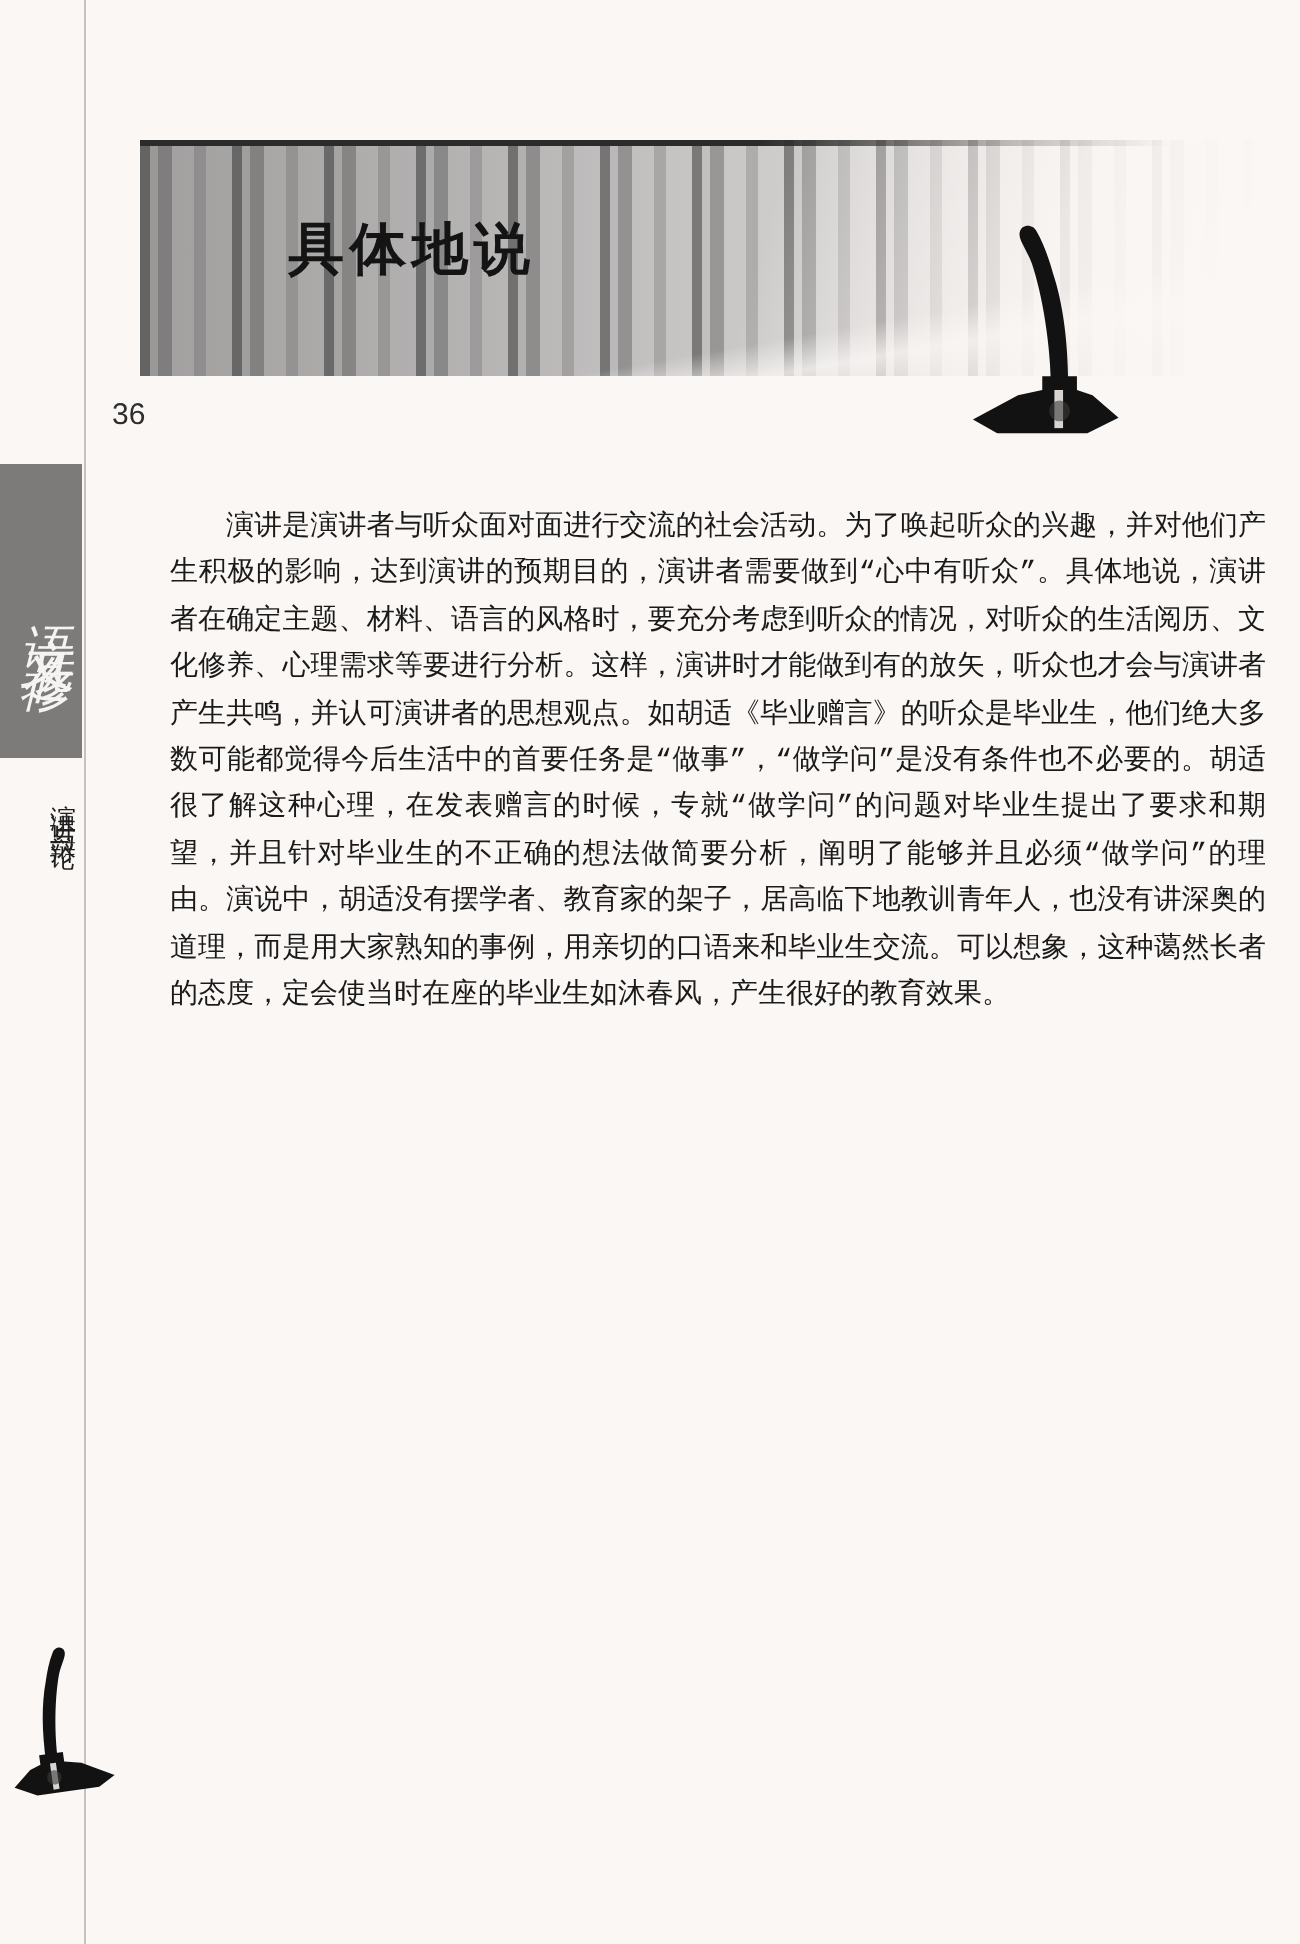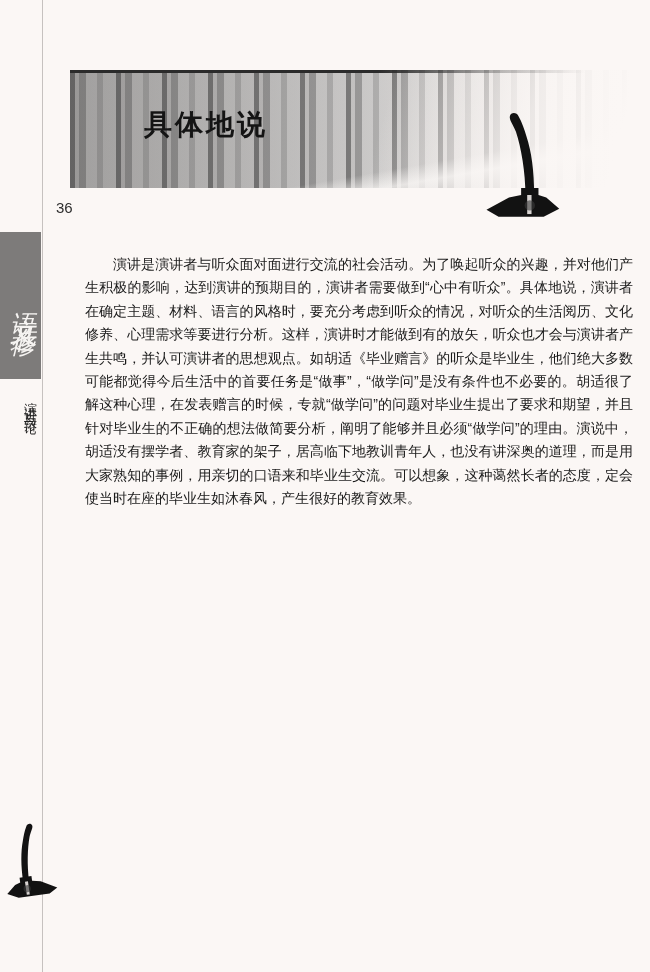"演讲是演讲者与听众面对面进行交流的社会活动。为了唤起听众的兴趣，并对他们产生积极" .body-text { font-family: Liberation Sans, sans-serif -> Liberation Mono, monospace }
